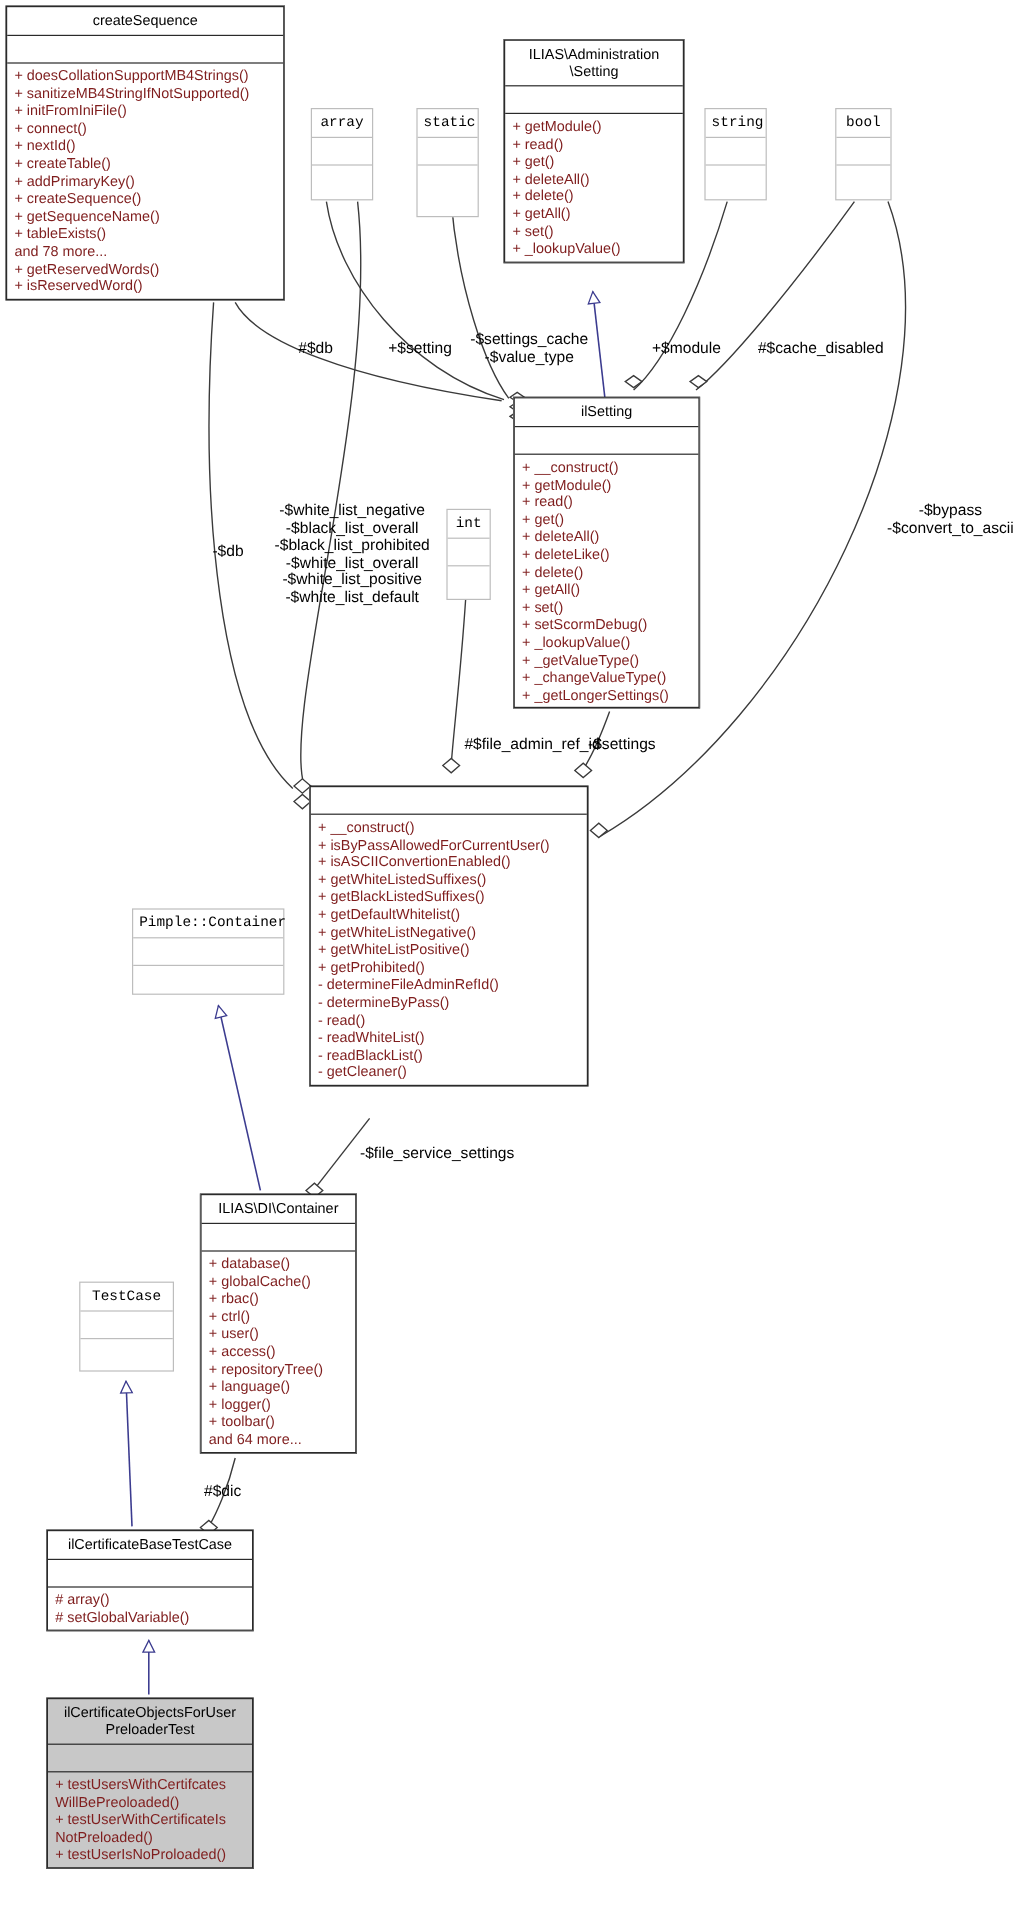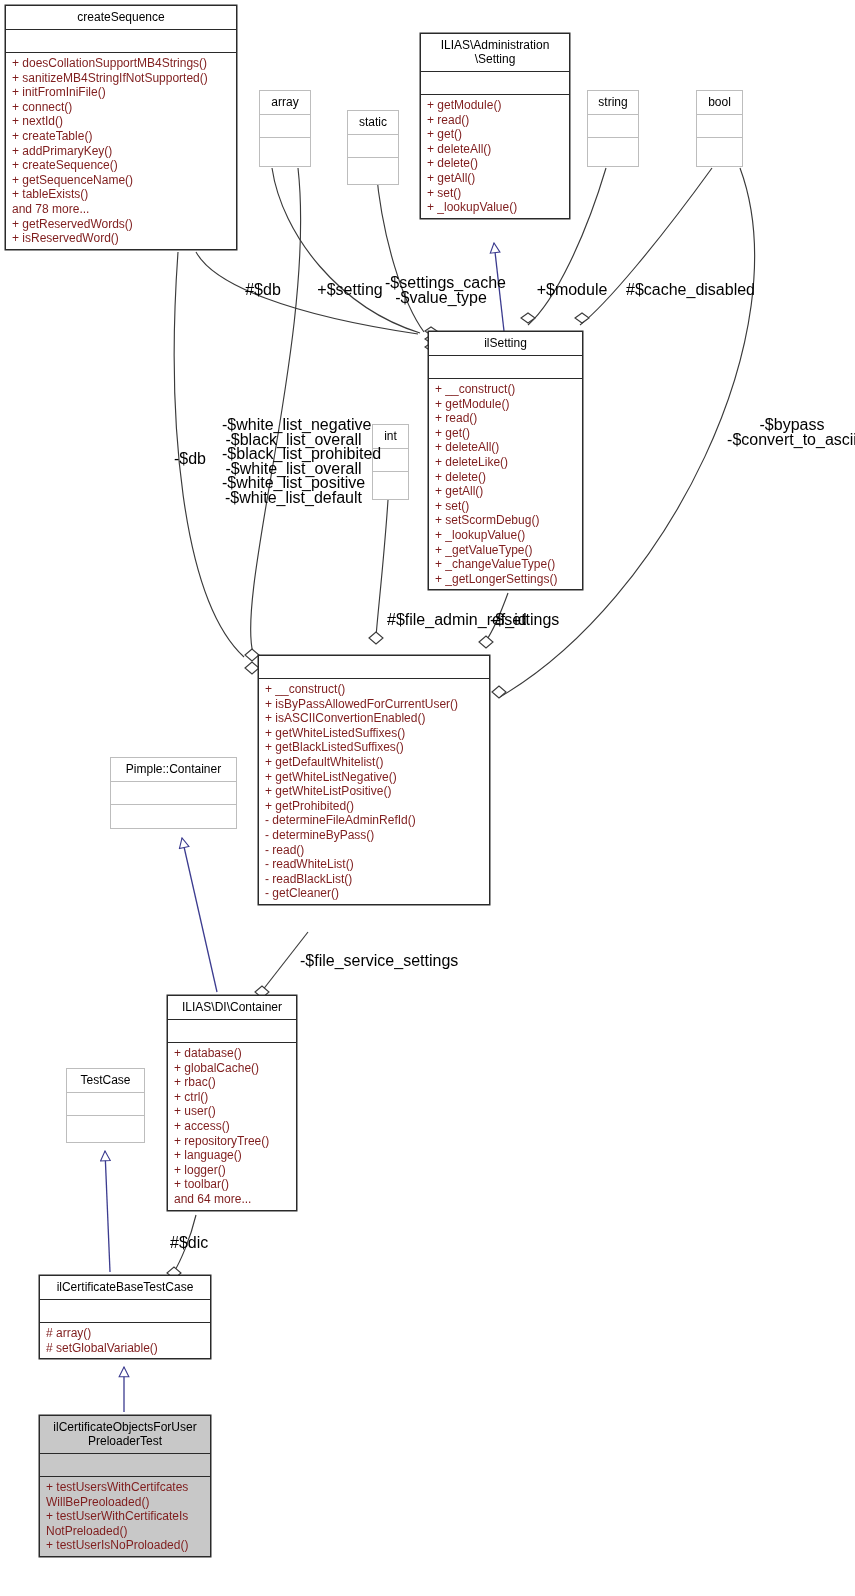"array" .node.faint .title { font-family: none -> Liberation Mono, monospace }
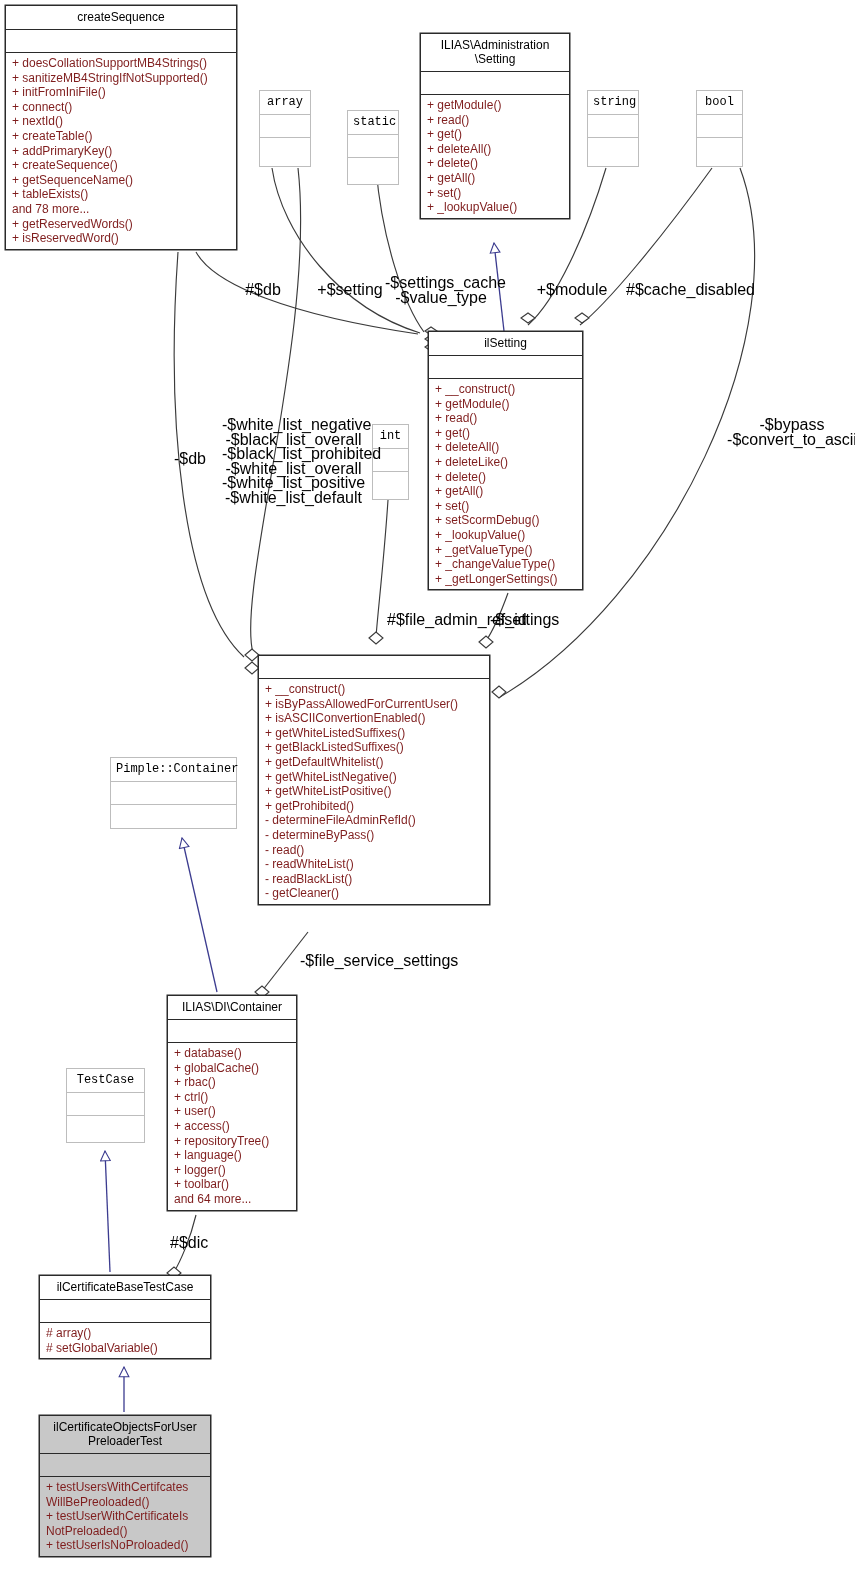"static" div.node { height: 75px -> 91px; margin-top: 20px -> none }
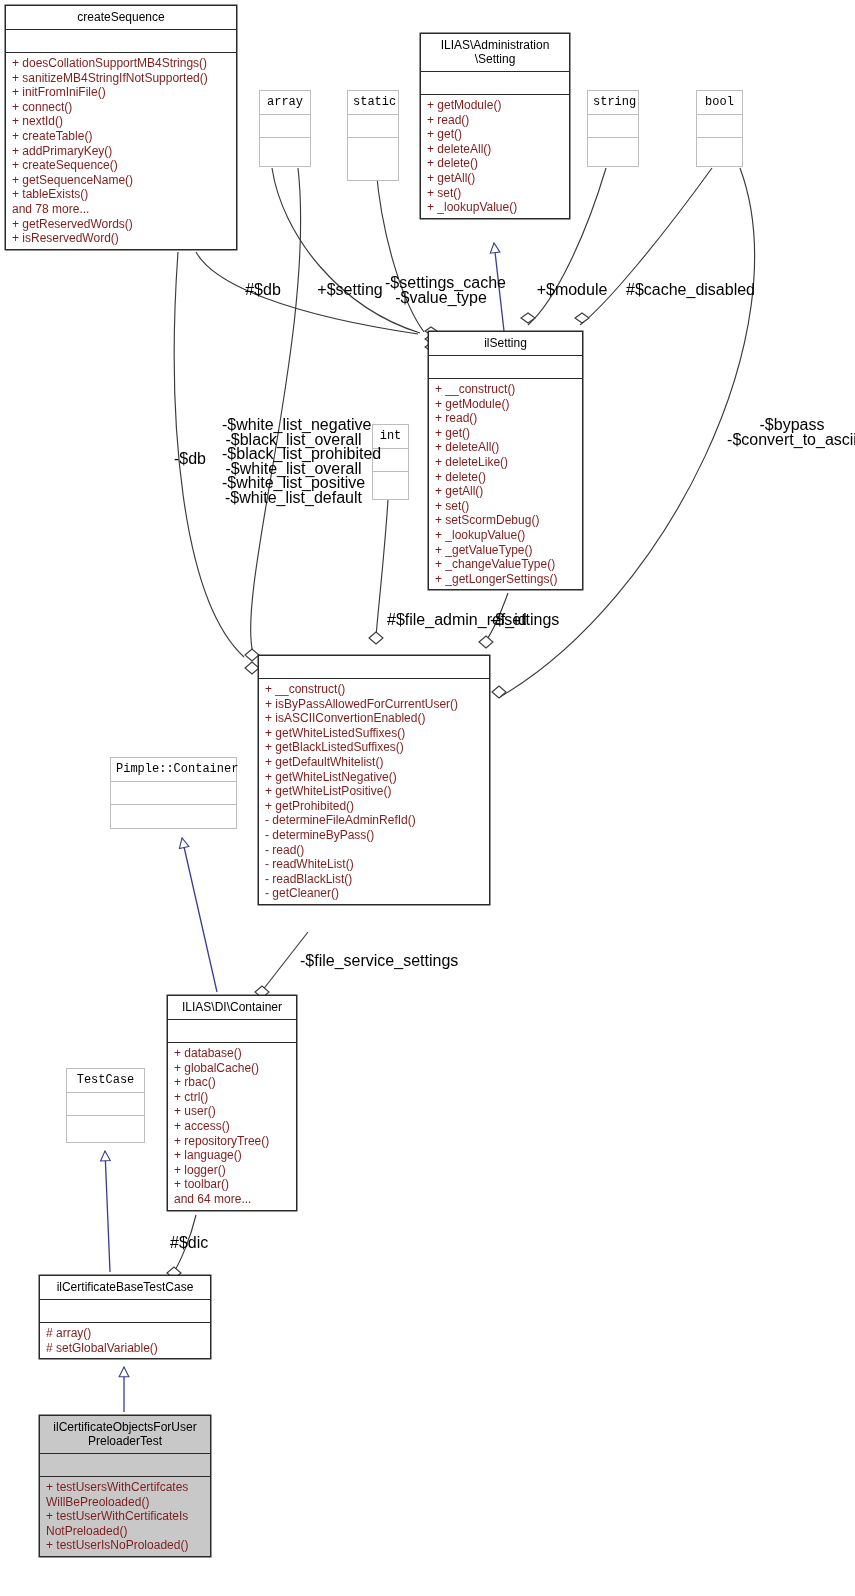"#$db" .elabel { font-size: 16px -> 13px }
